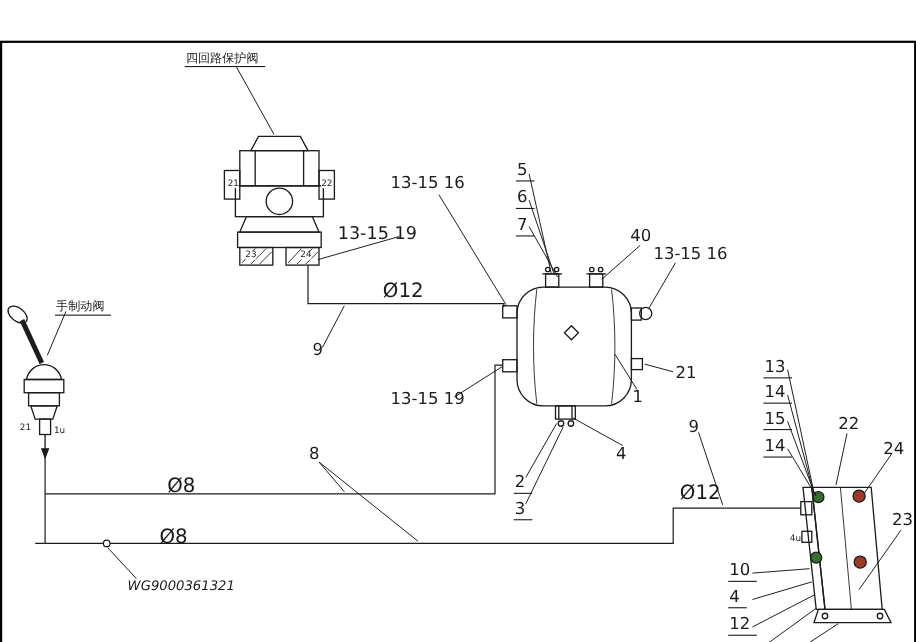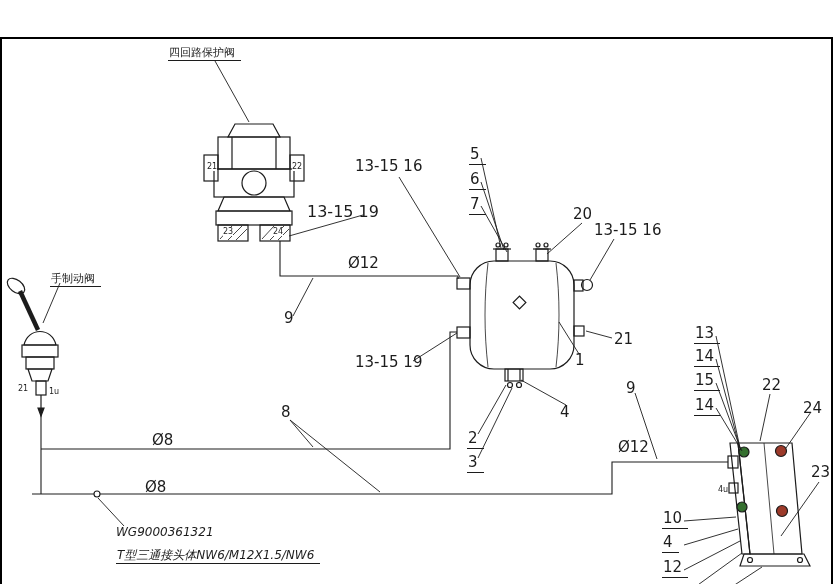"20" div.lbl { text: 20 -> 40 }
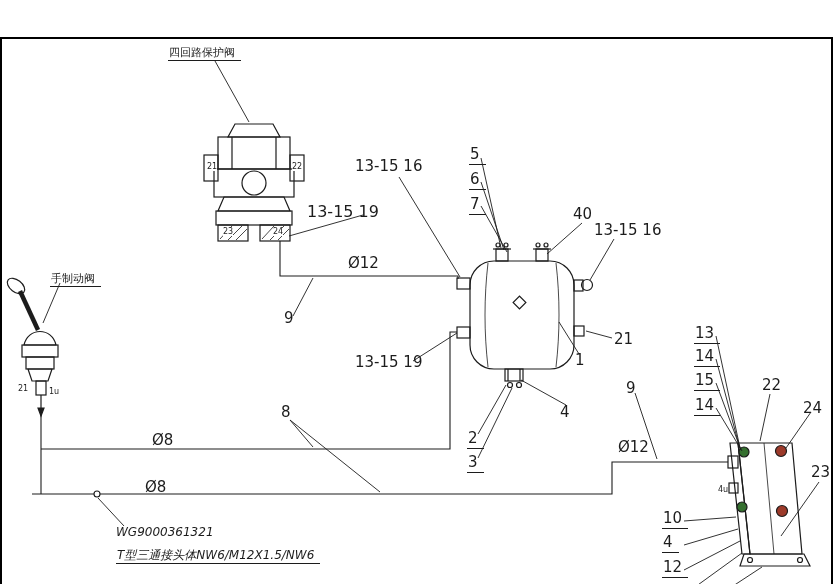"Ø12" .f13 { font-size: 15px -> 18px }
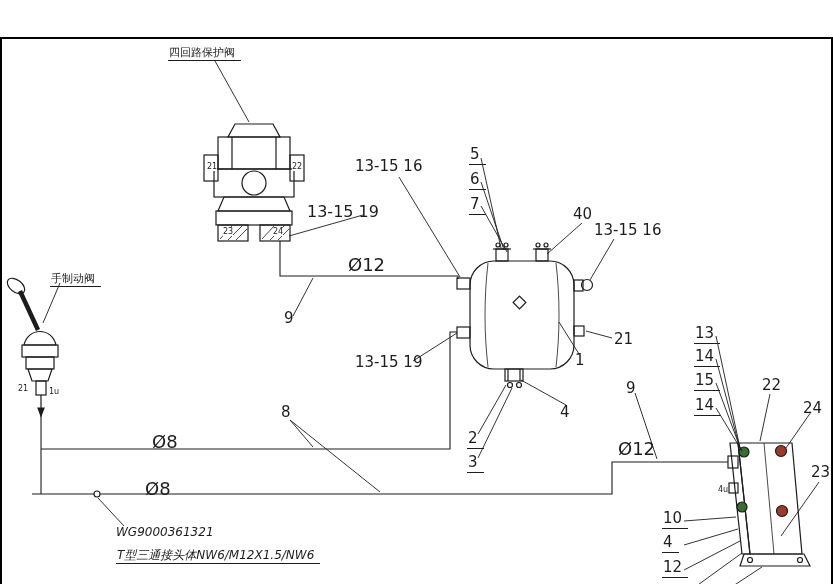"T型三通接头体NW6/M12X1.5/NW6" div.lbl { html: <div>T型三通接头体NW6/M12X1.5/NW6</div> -> none }
